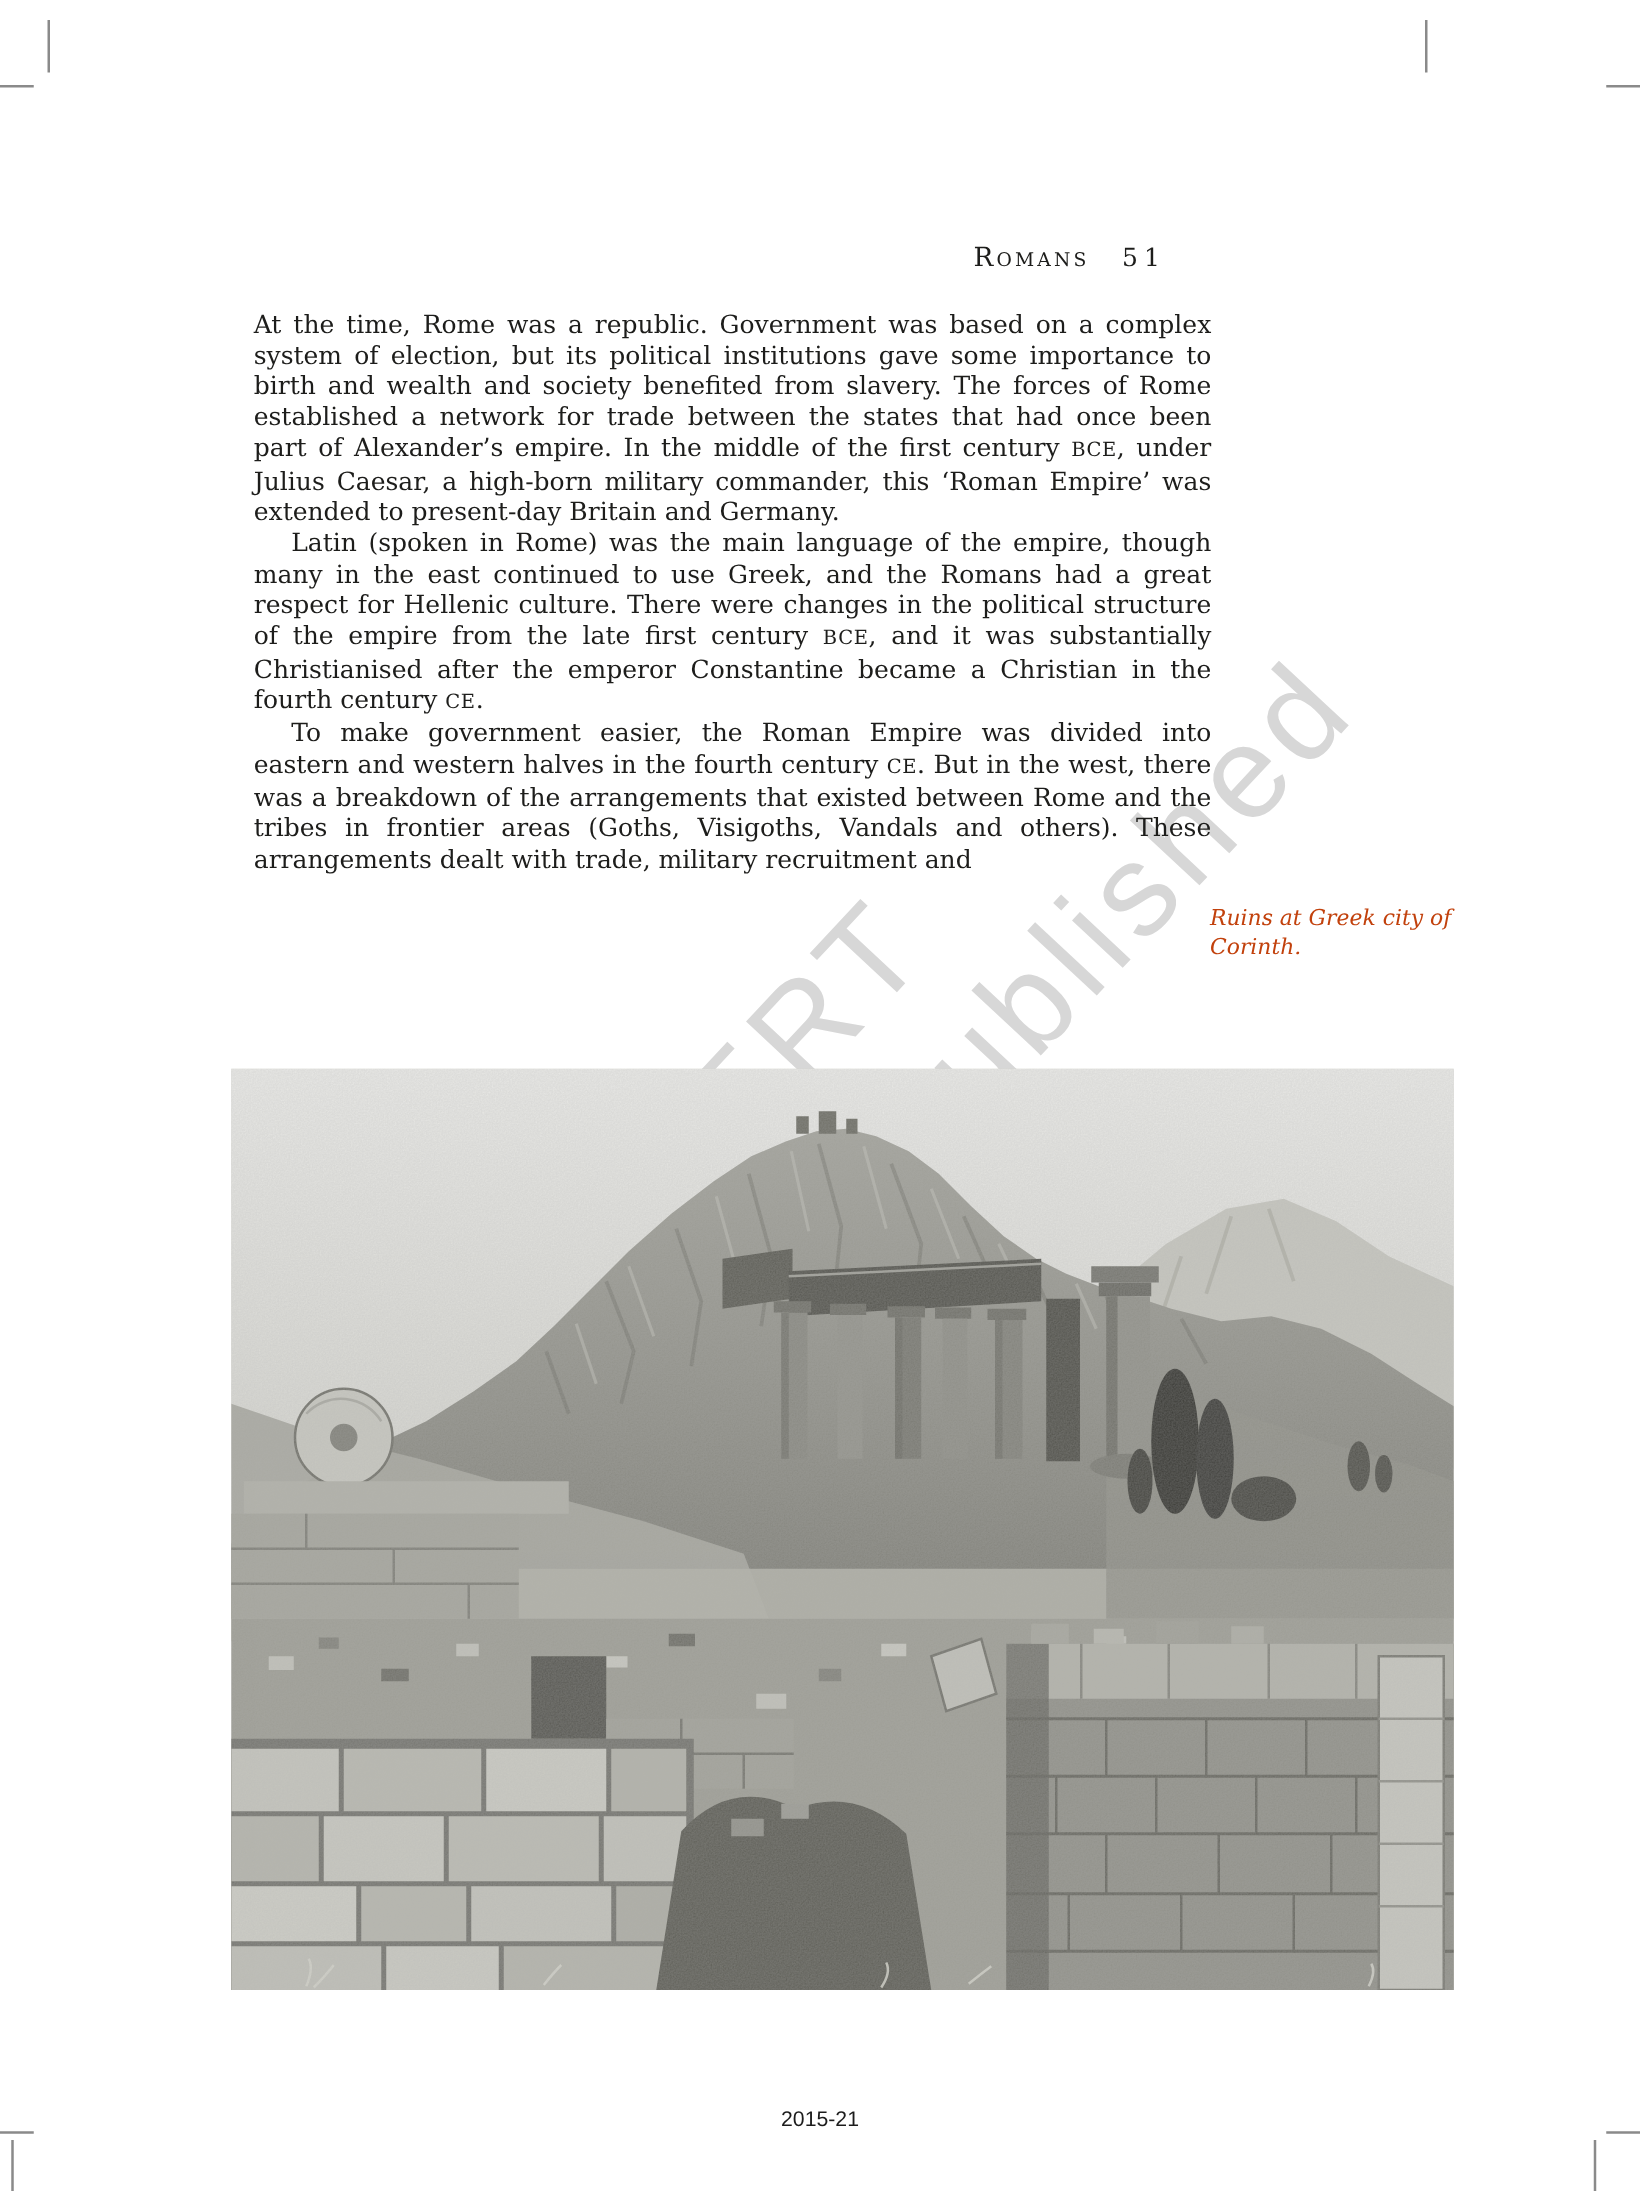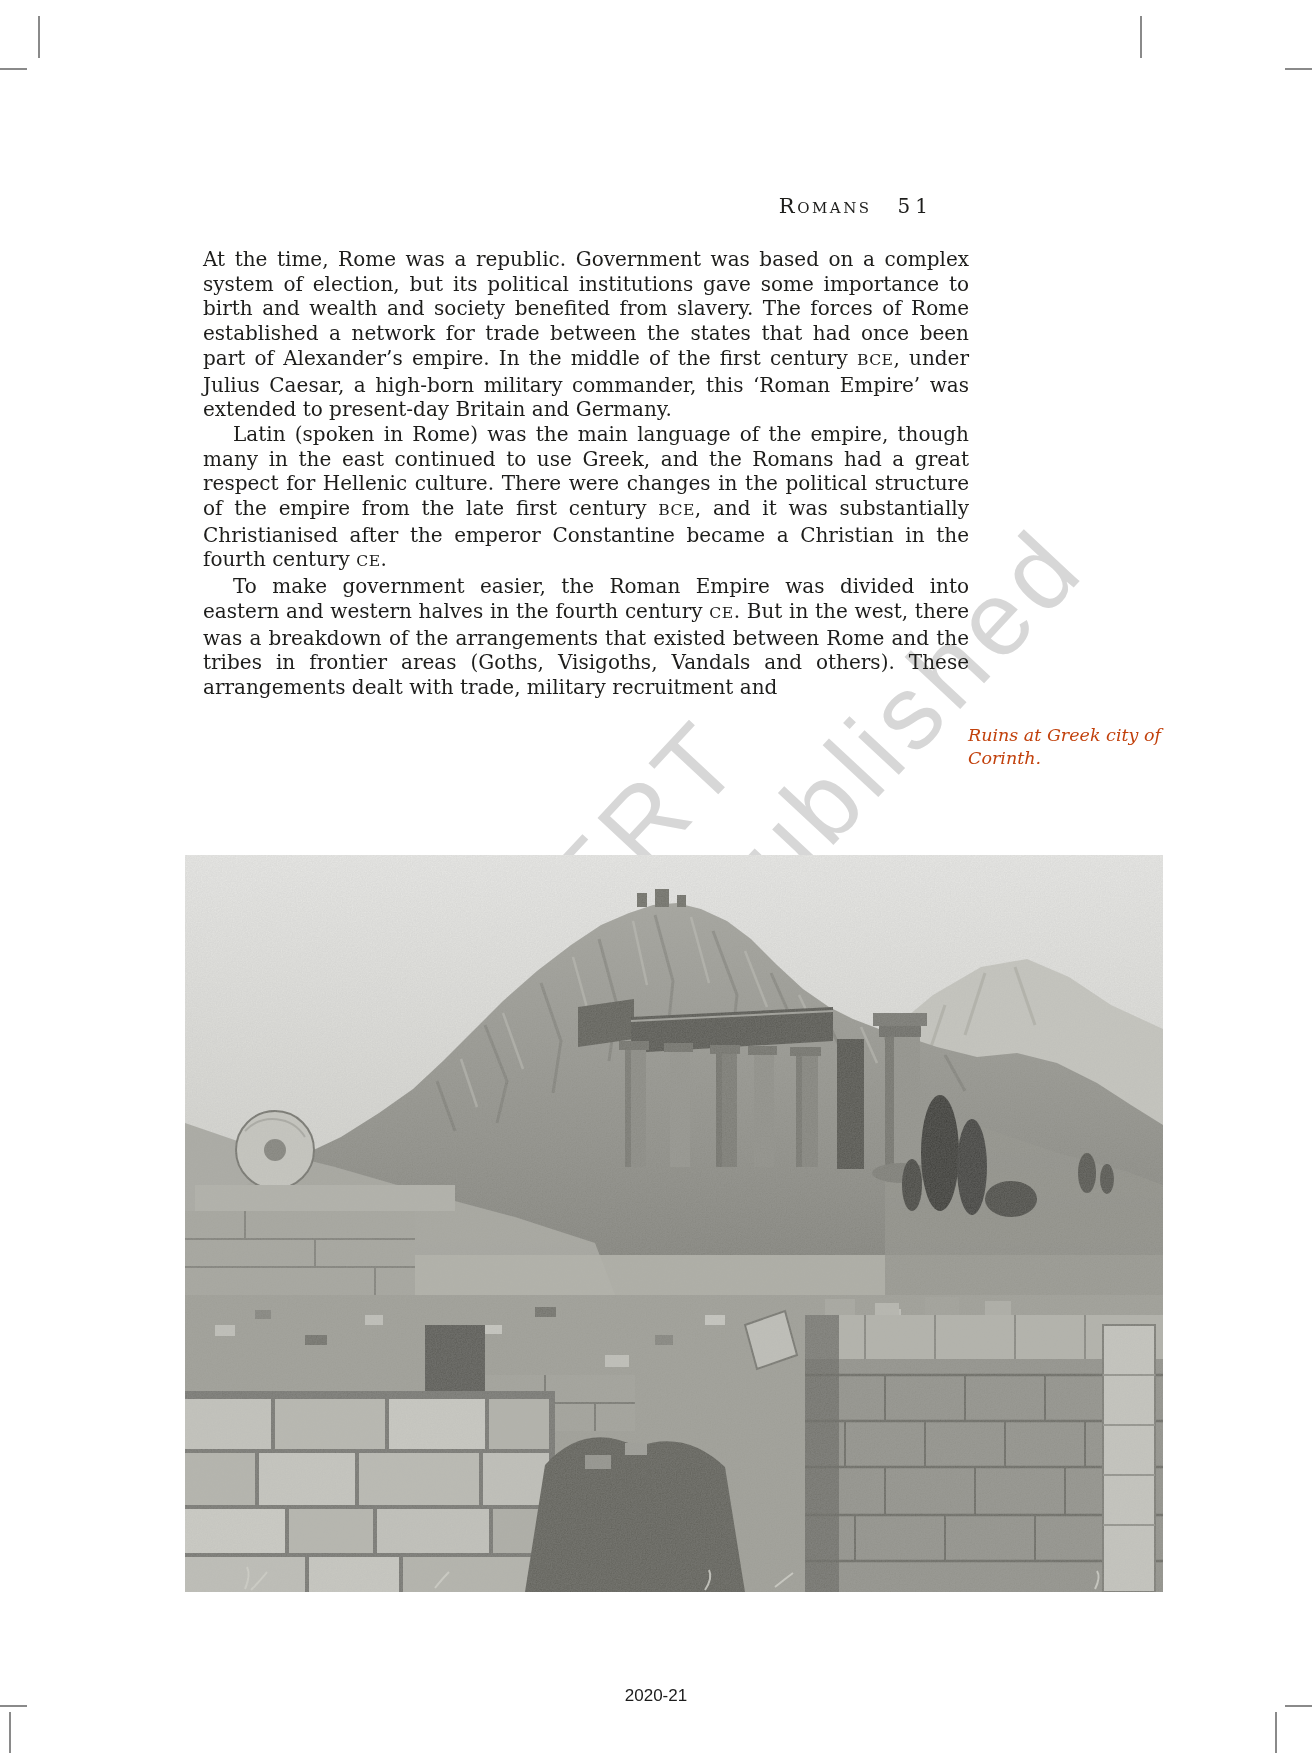"2020-21" div.footer { text: 2020-21 -> 2015-21 }
